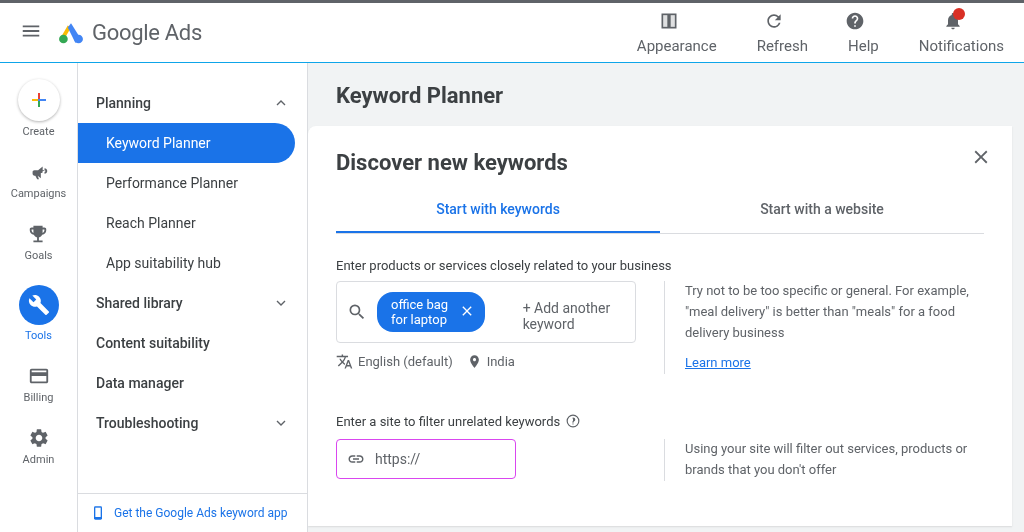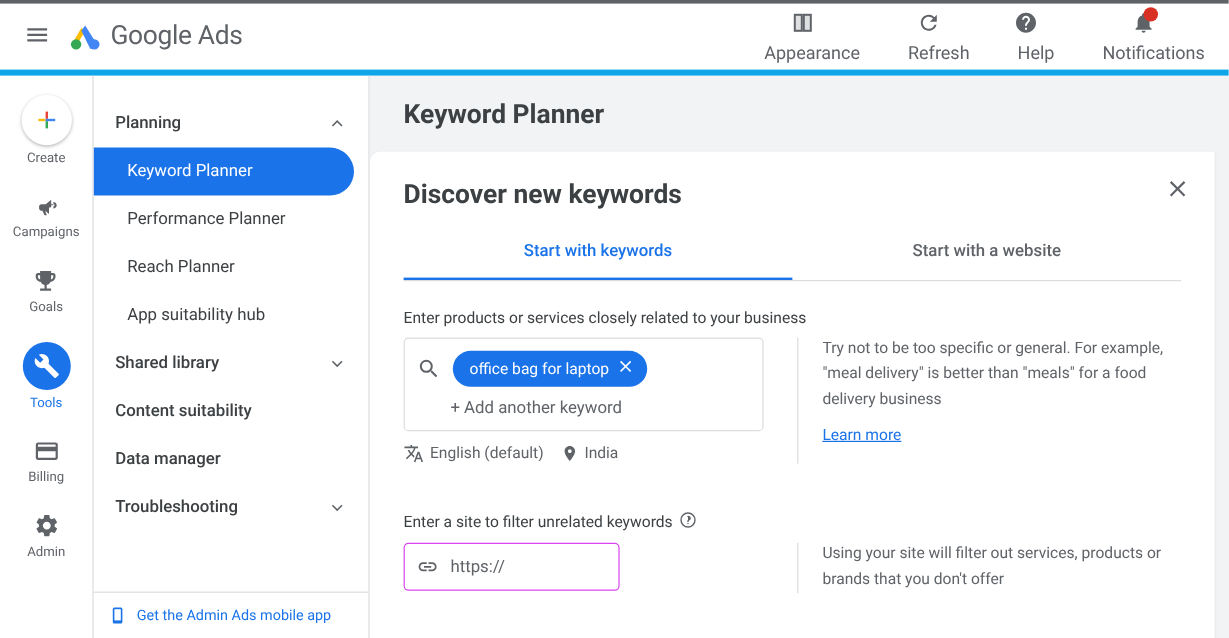"Google Ads" header { border-bottom: 5px solid #0ea5e9 -> 1px solid #0ea5e9 }
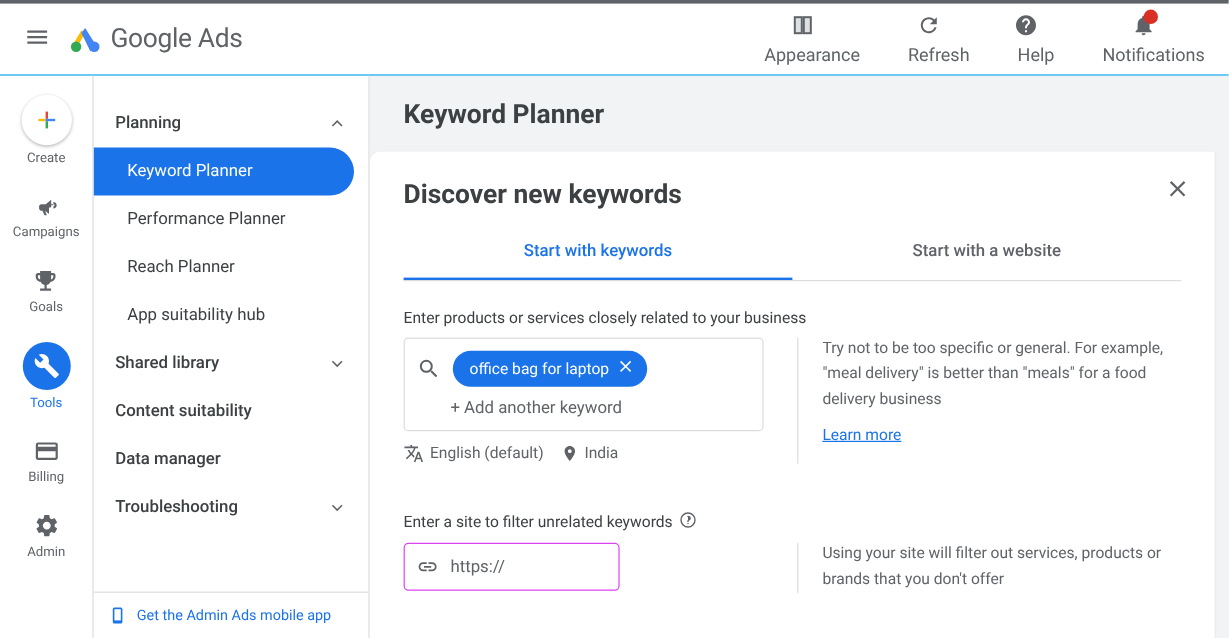"office bag for laptop" .kw-input { align-items: none -> flex-end; flex-direction: column -> row }
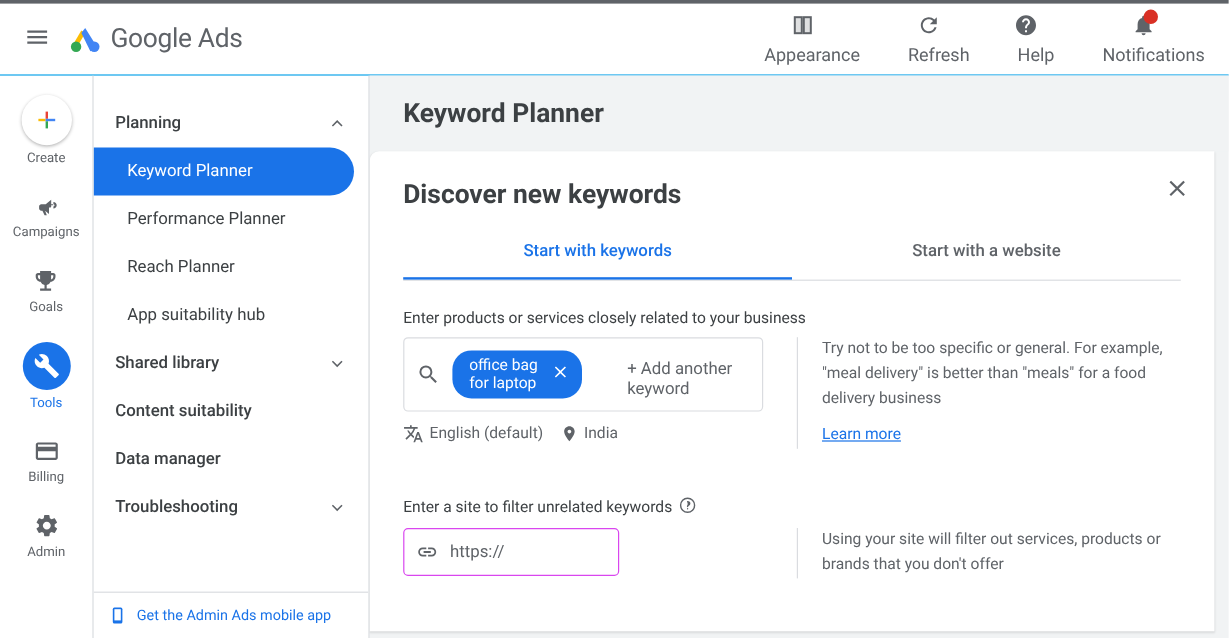"Get the Admin Ads mobile" a { text: Admin Ads mobile -> Google Ads keyword }
